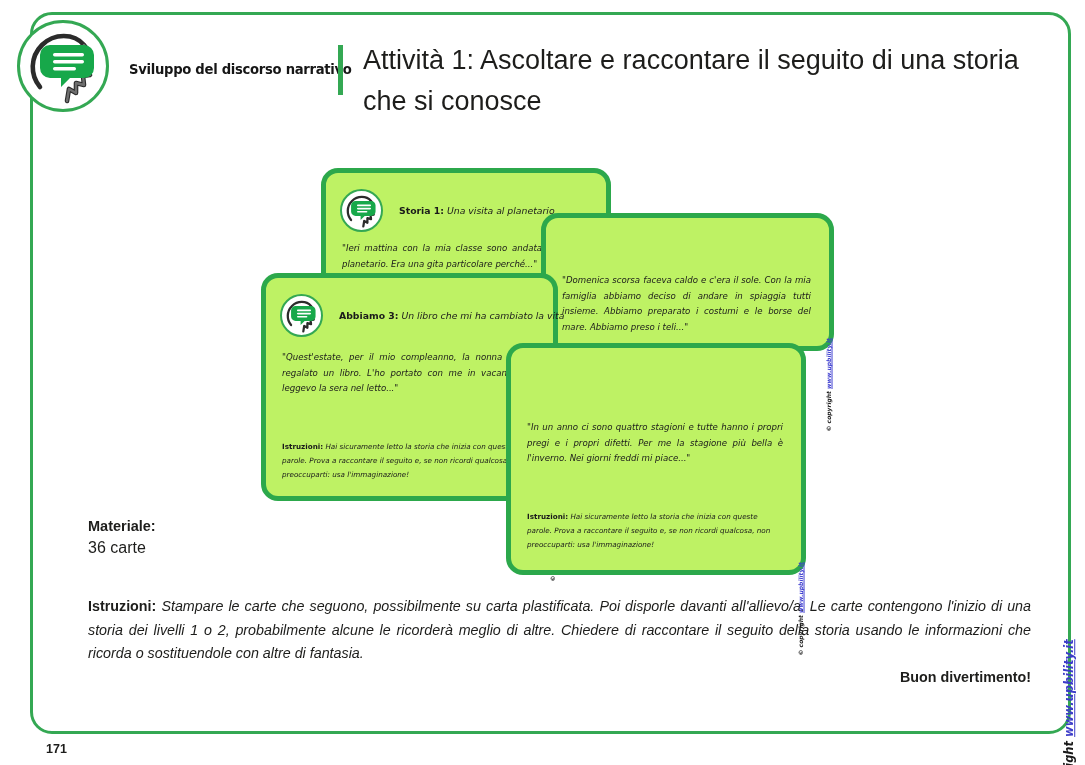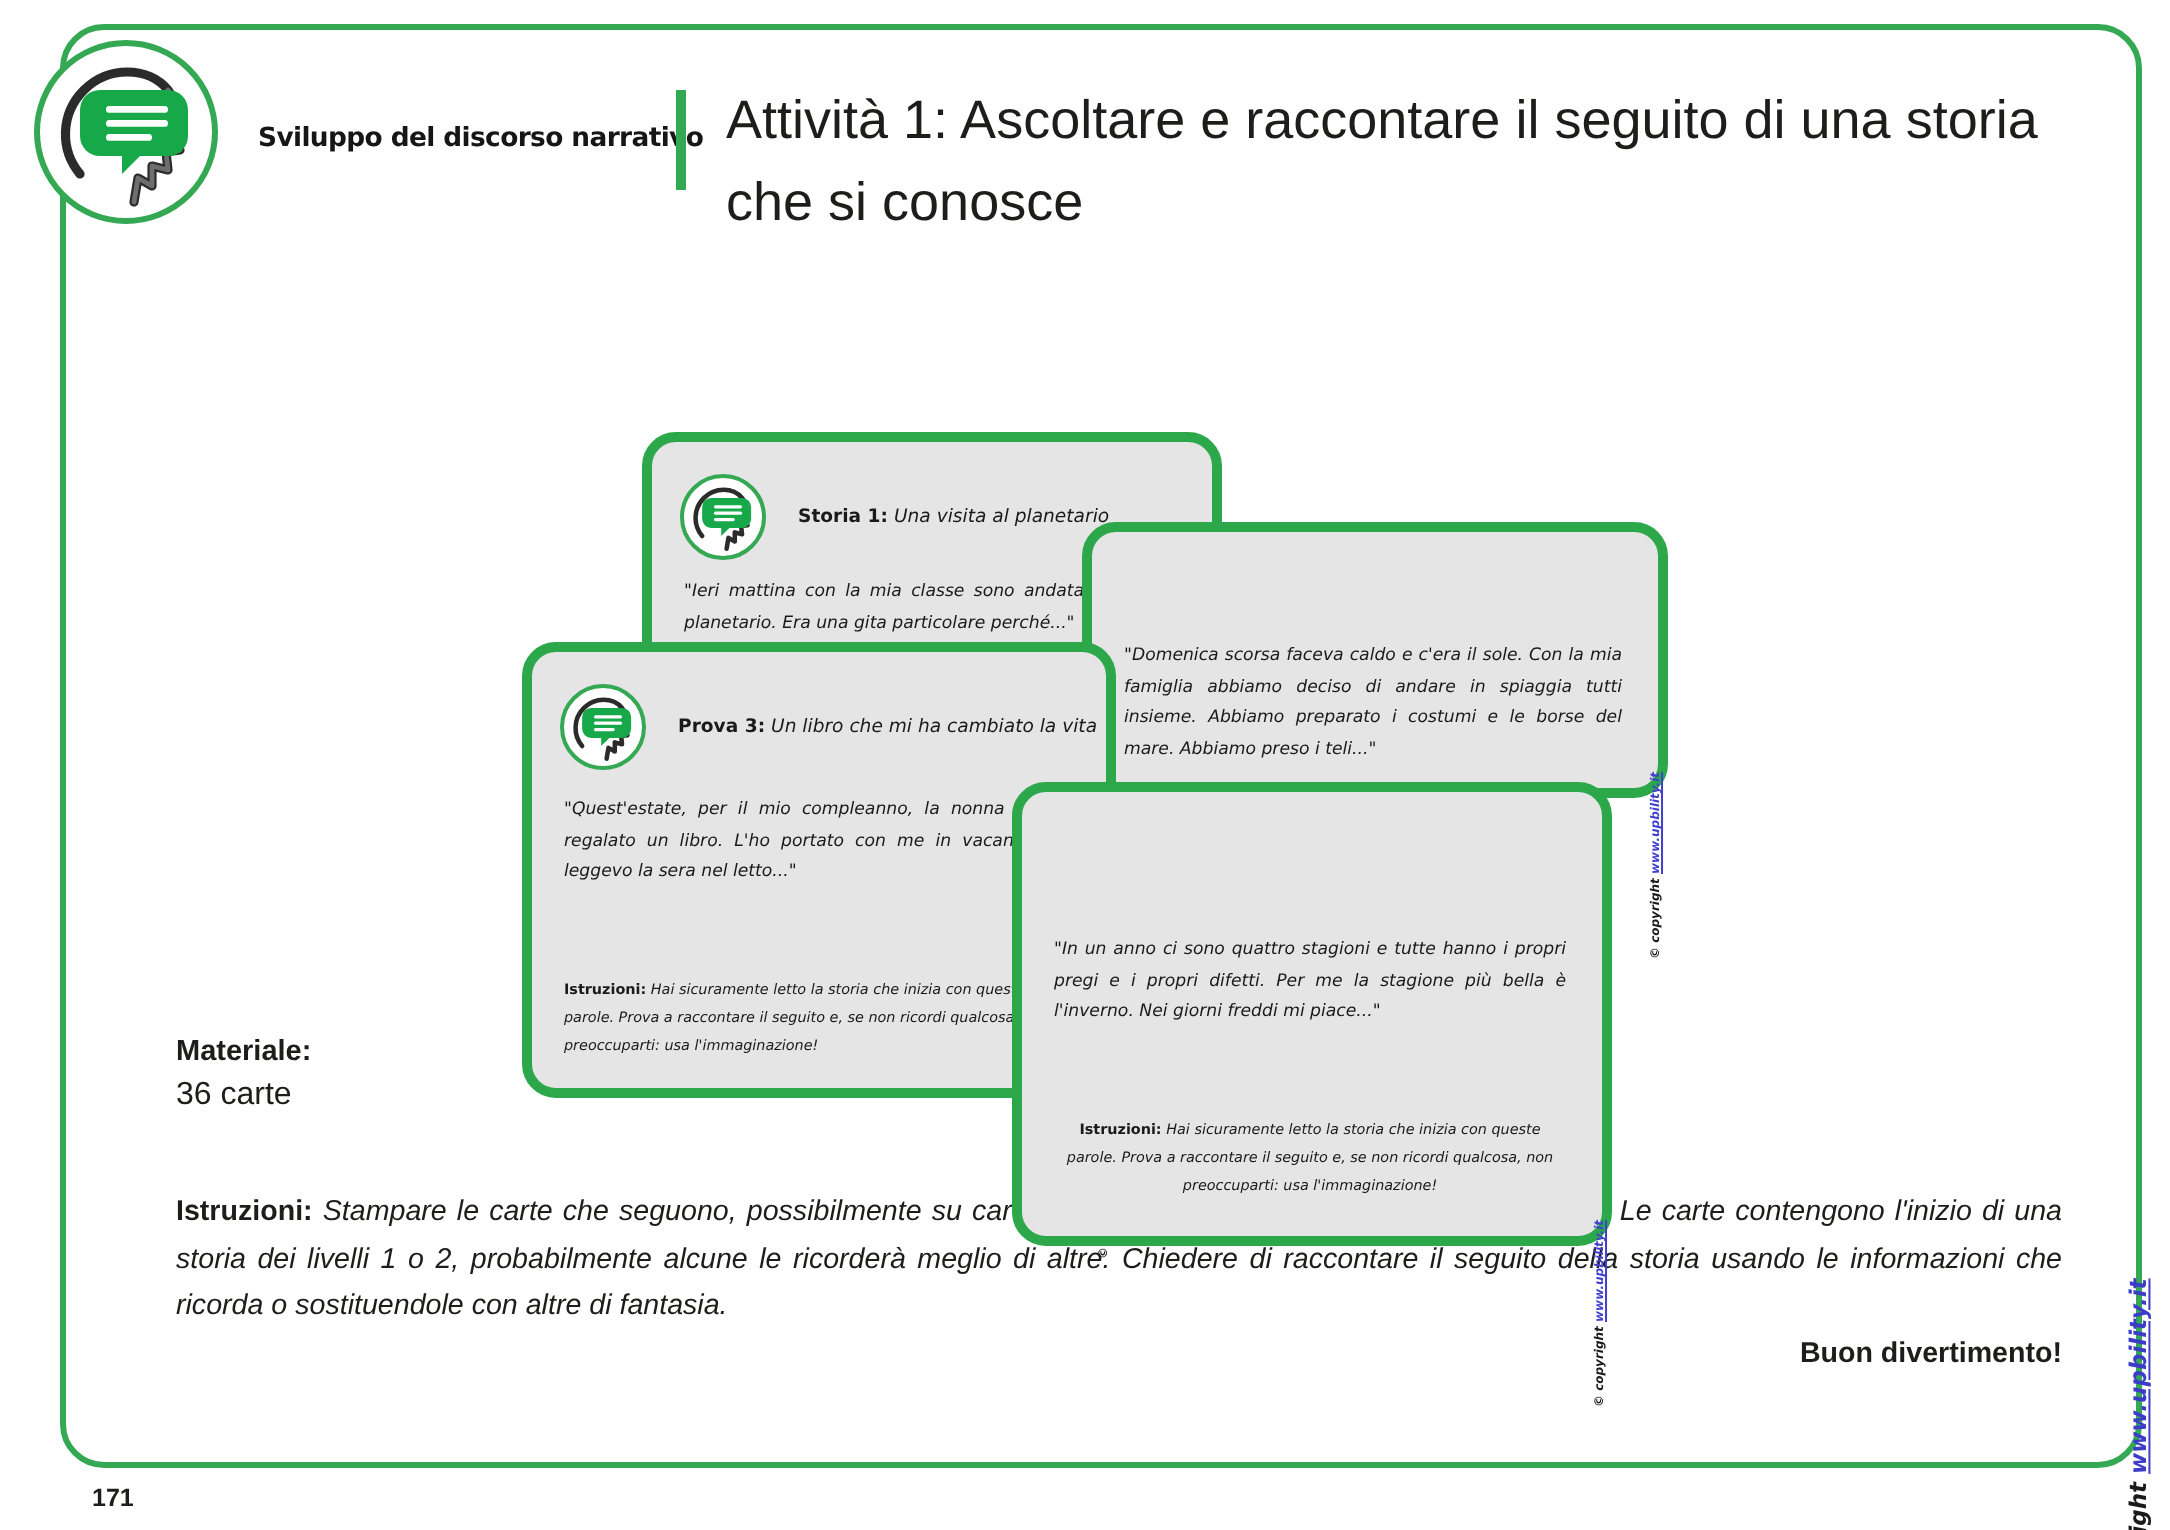"Storia 1: Una visita al" .story-card { background: #e5e5e5 -> #bef264; margin-top: 48px -> none }
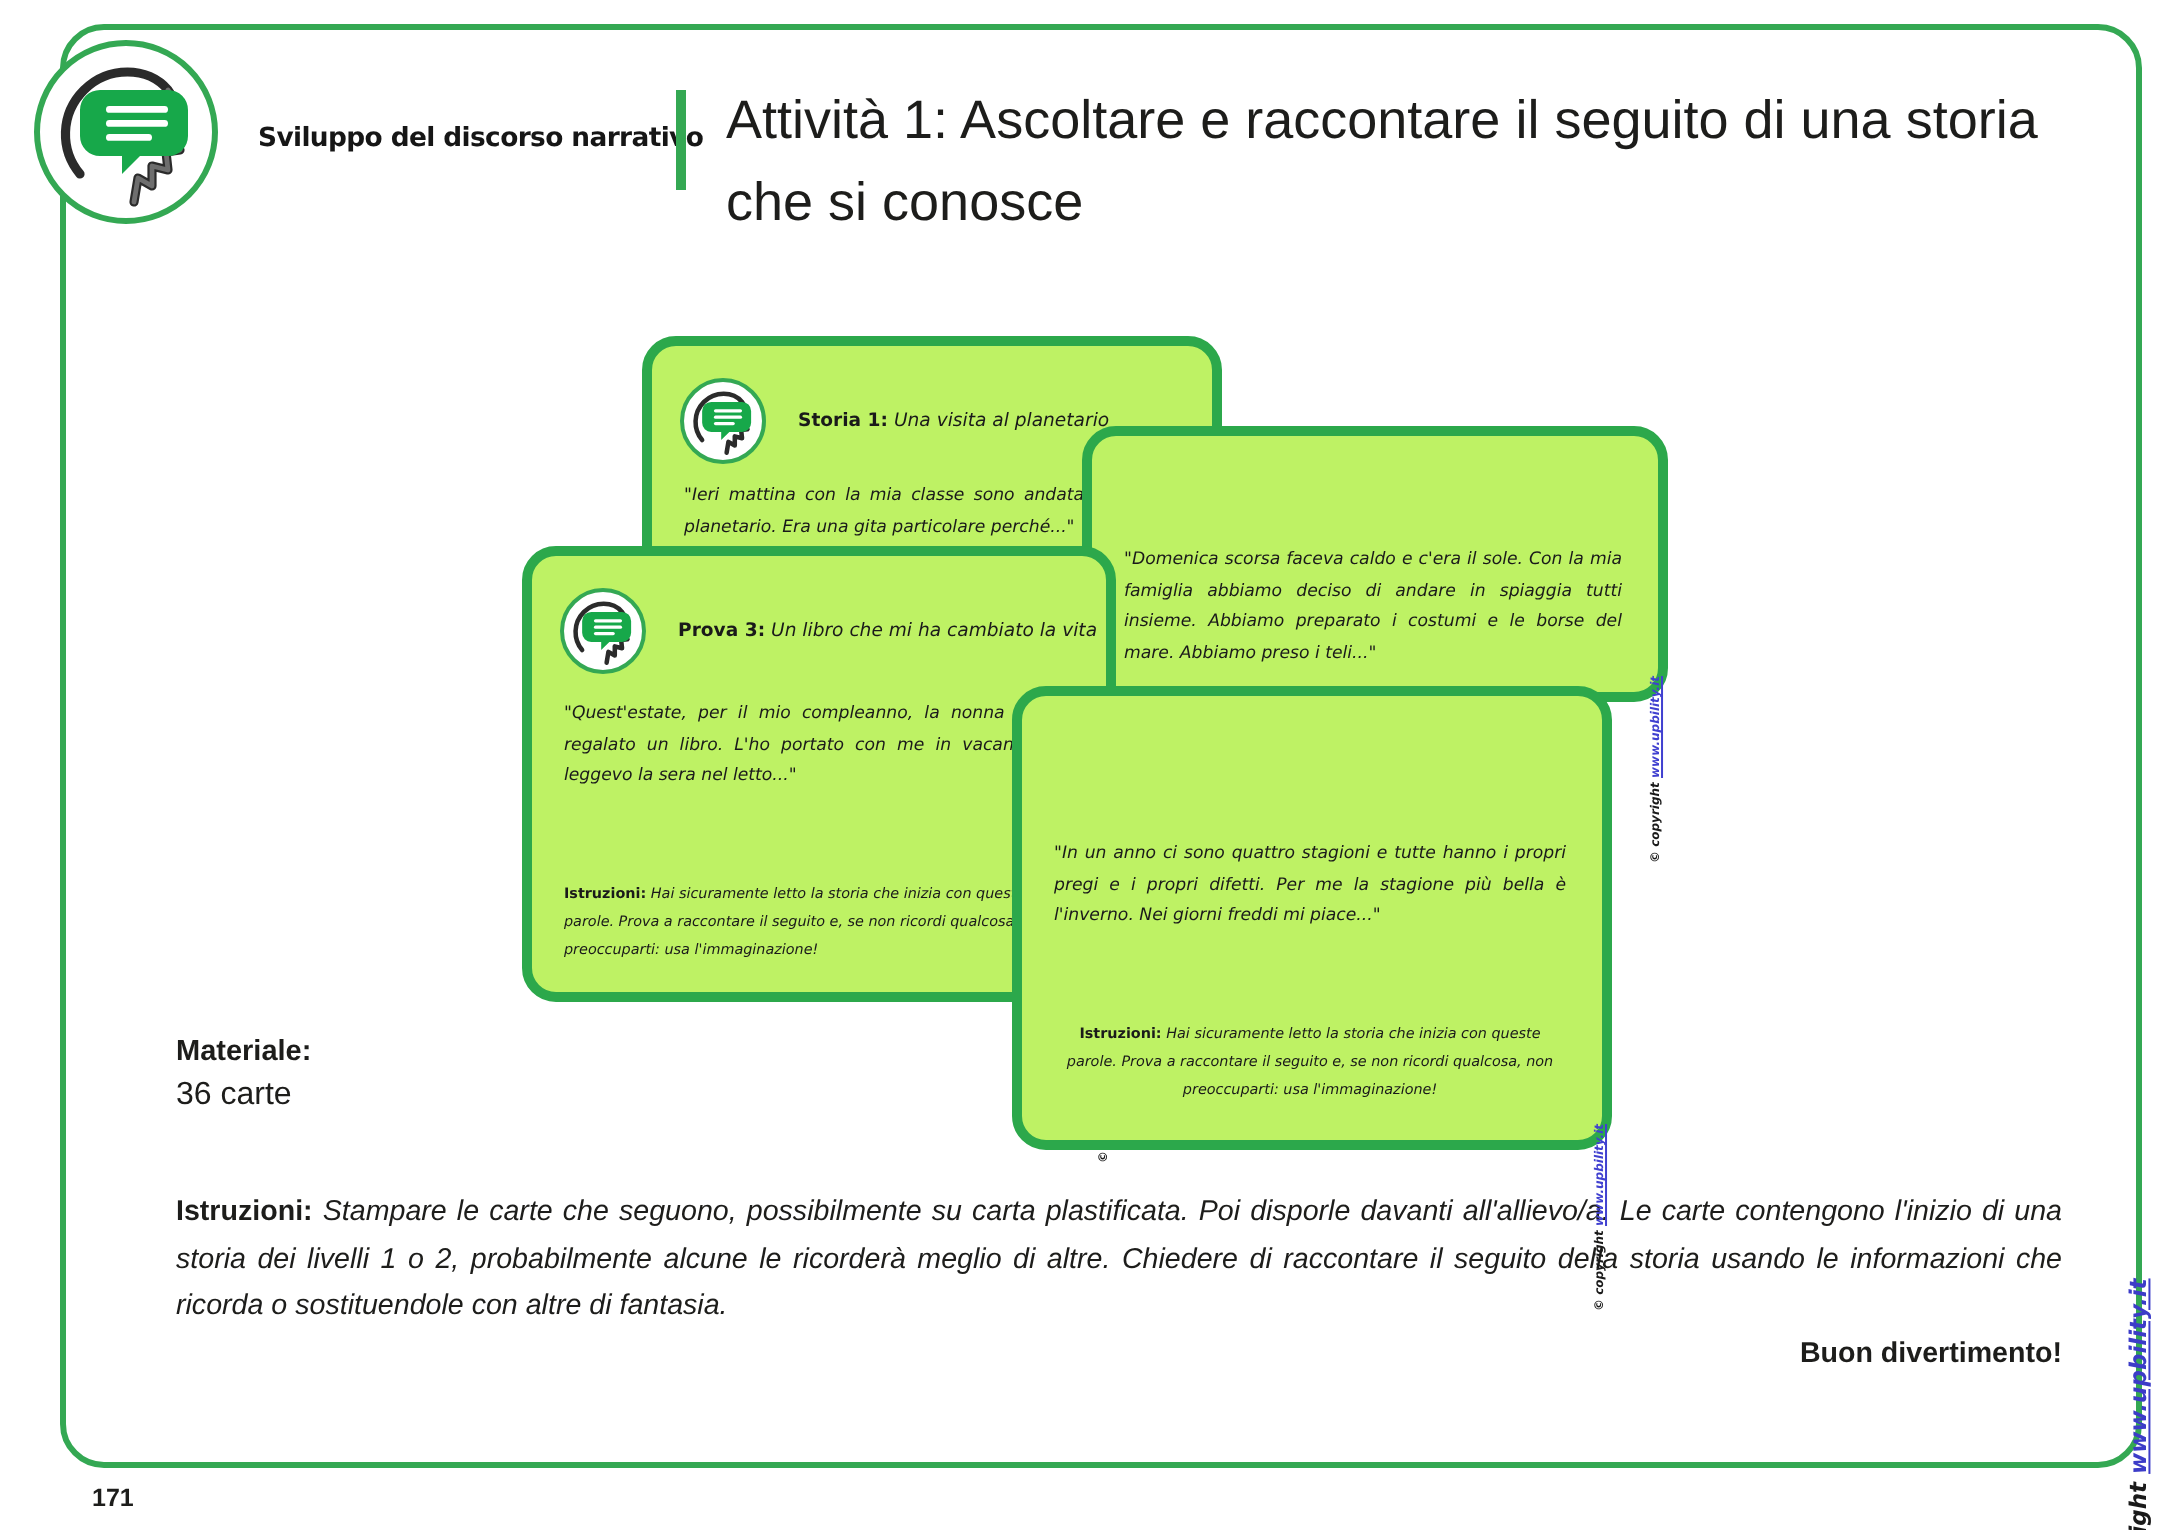"Prova 3:" b { text: Prova -> Abbiamo }
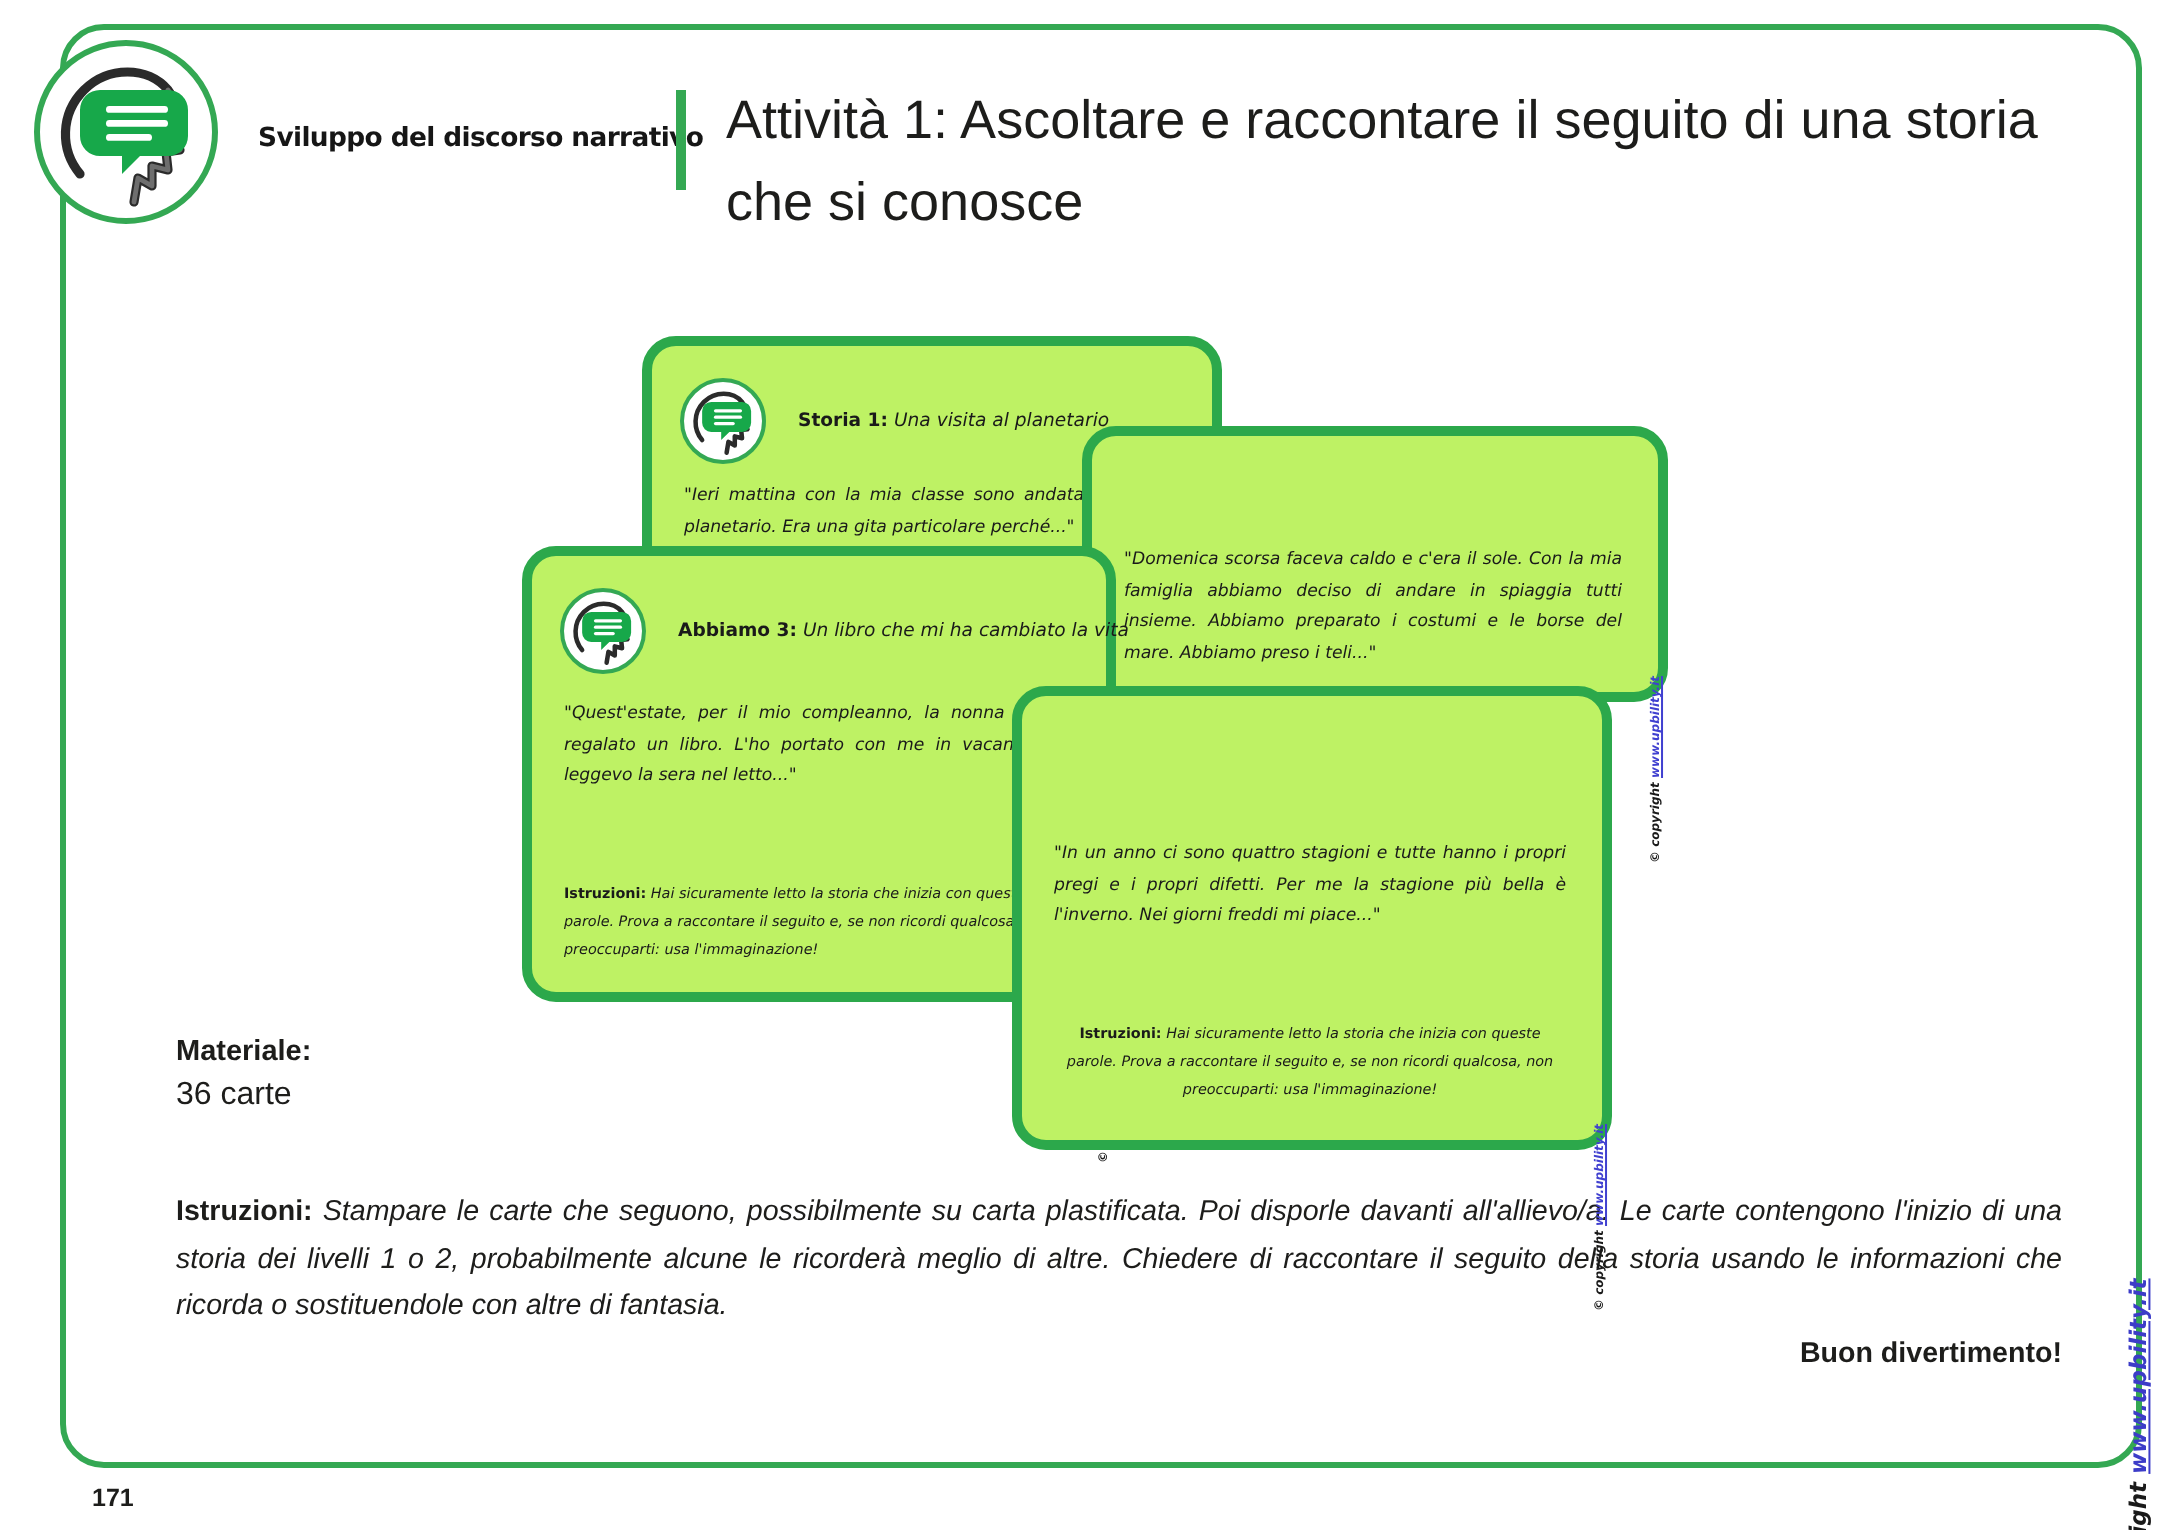"Istruzioni: Hai sicuramente letto la storia che inizia con queste" #card-4 .card-instr { text-align: center -> none }
